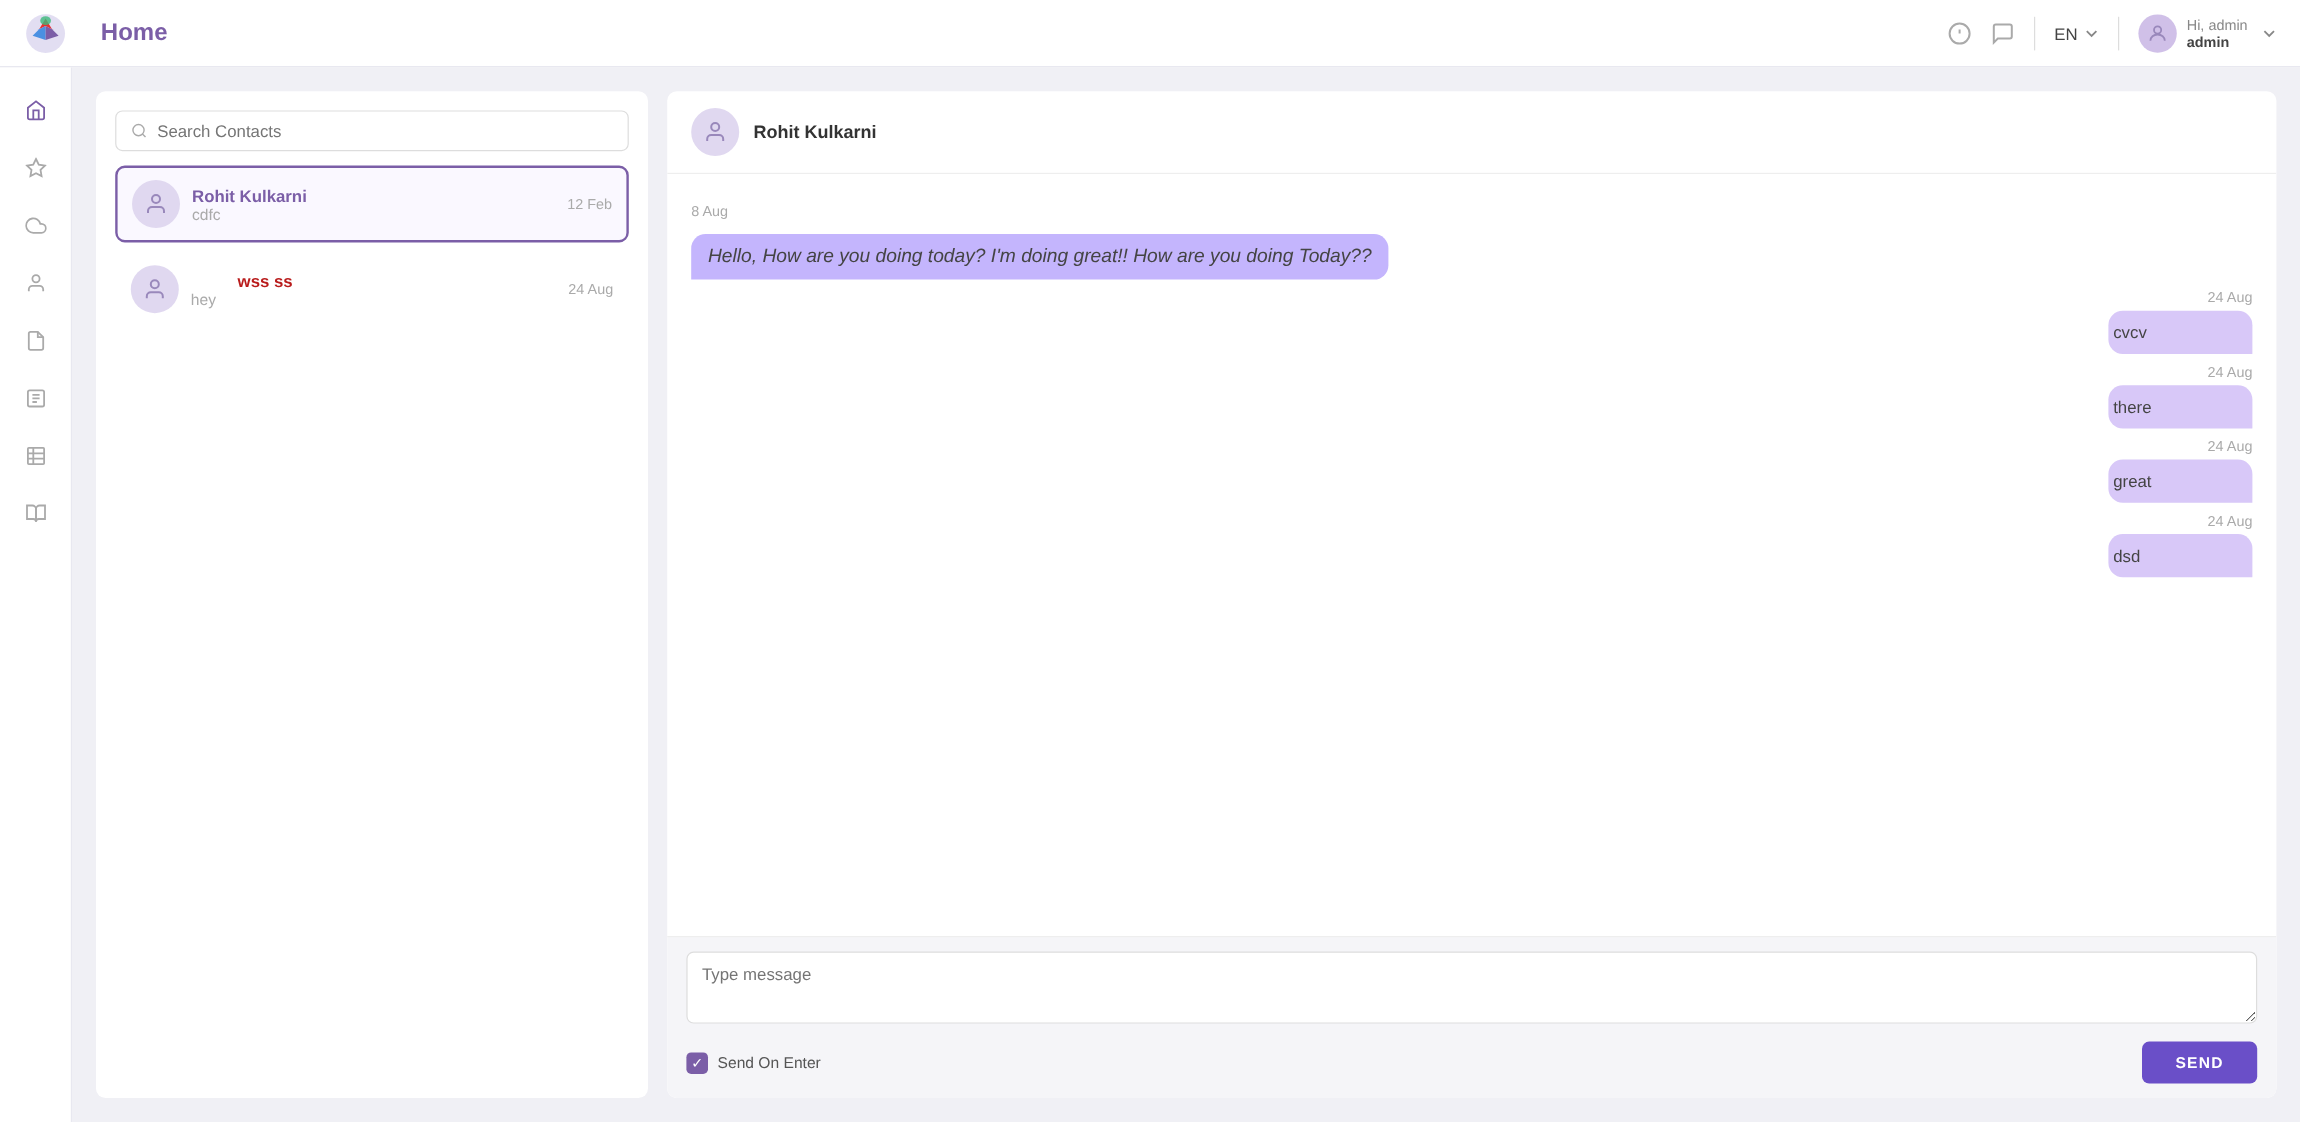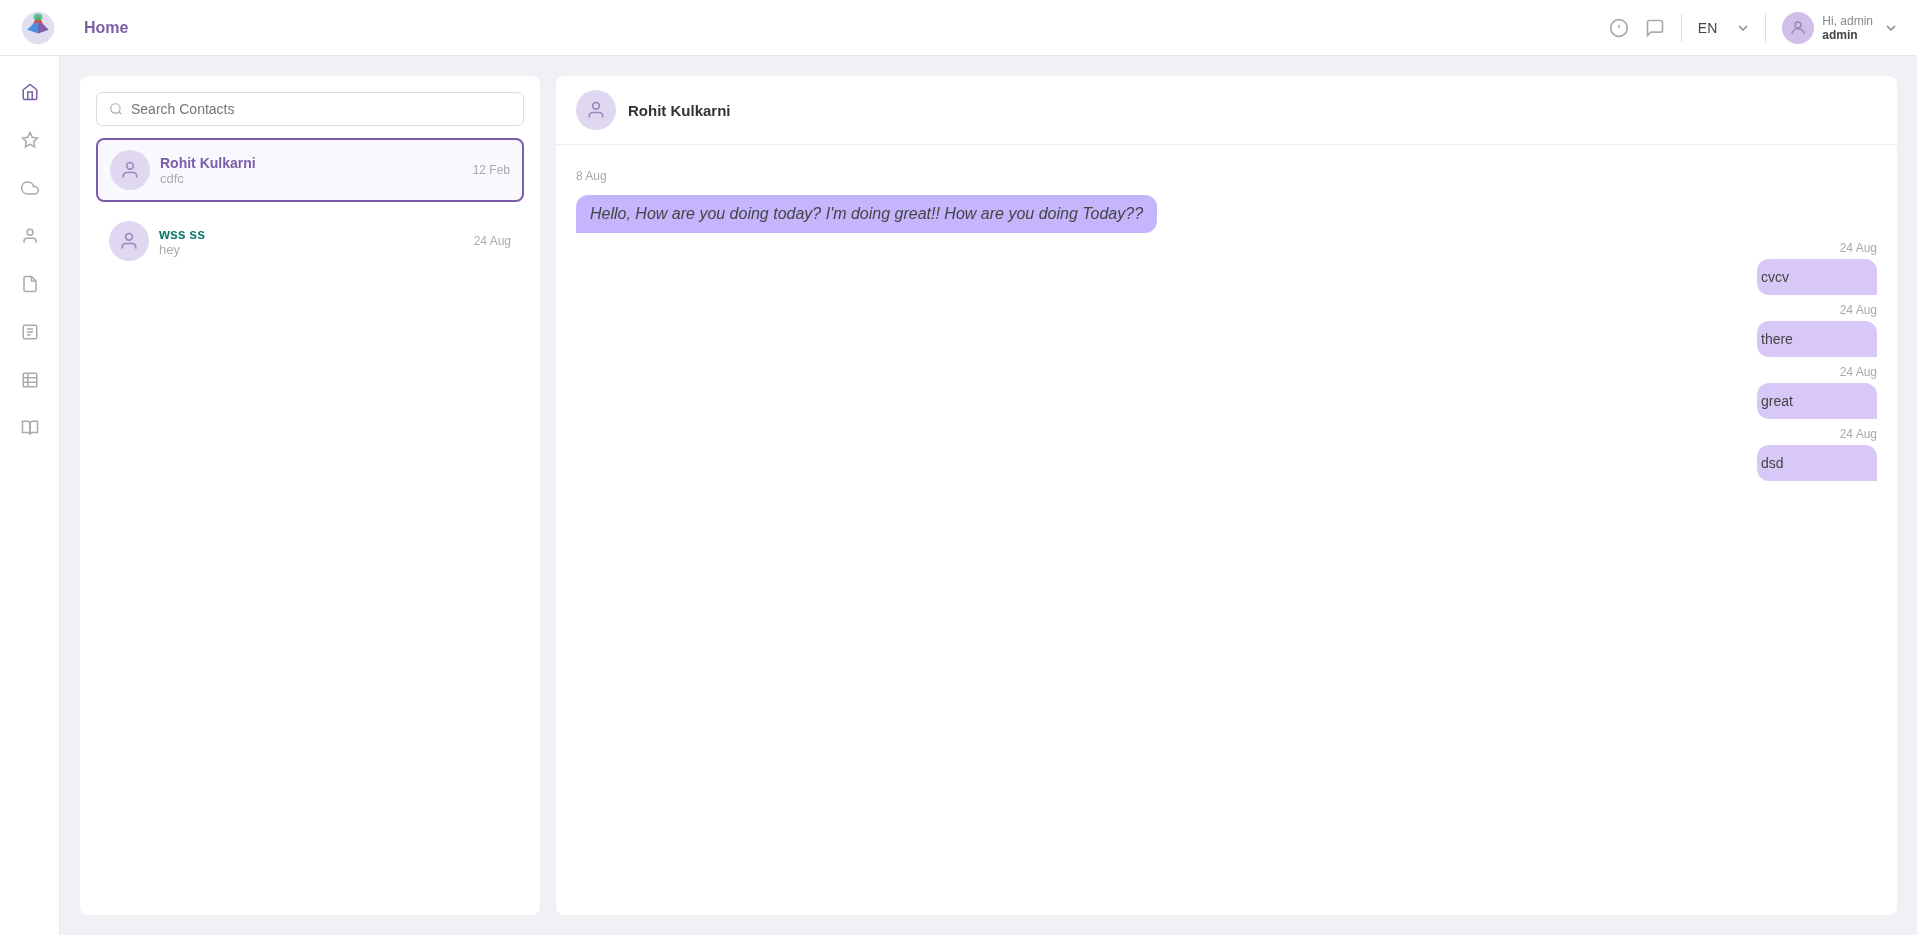"Home" .topnav-home { font-size: 16px -> 20px }
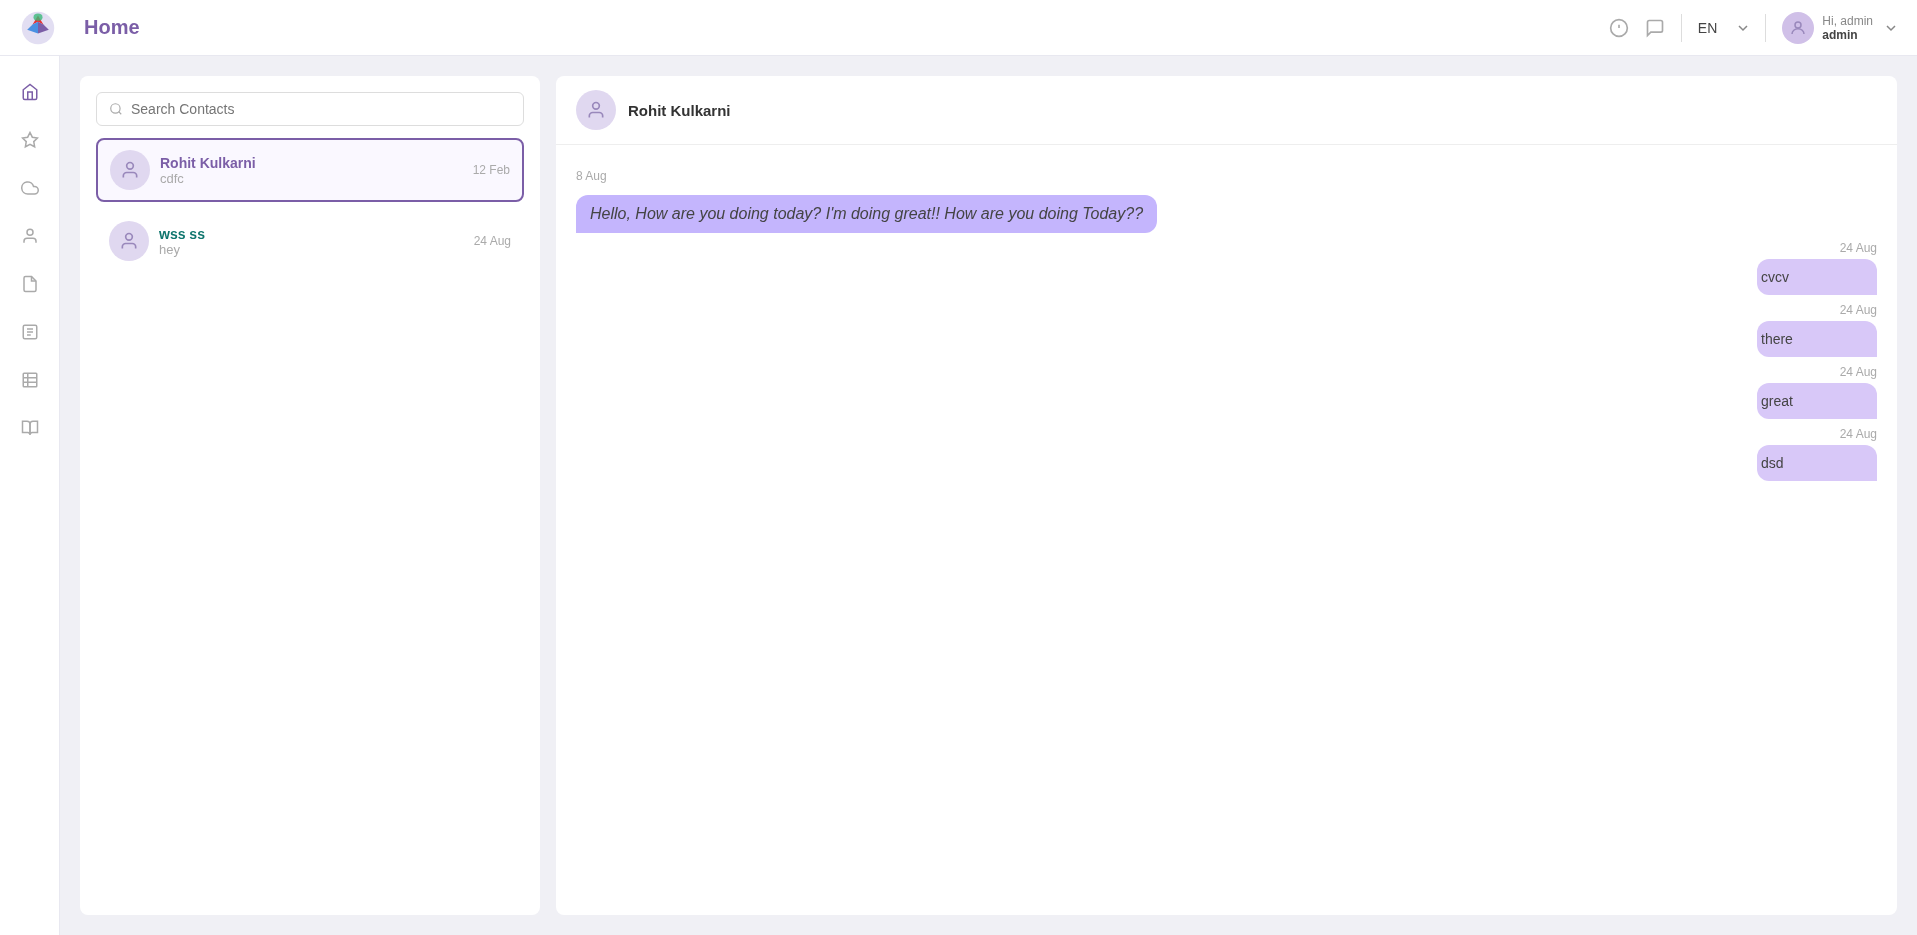"EN" .topnav-lang { gap: 20px -> 6px }
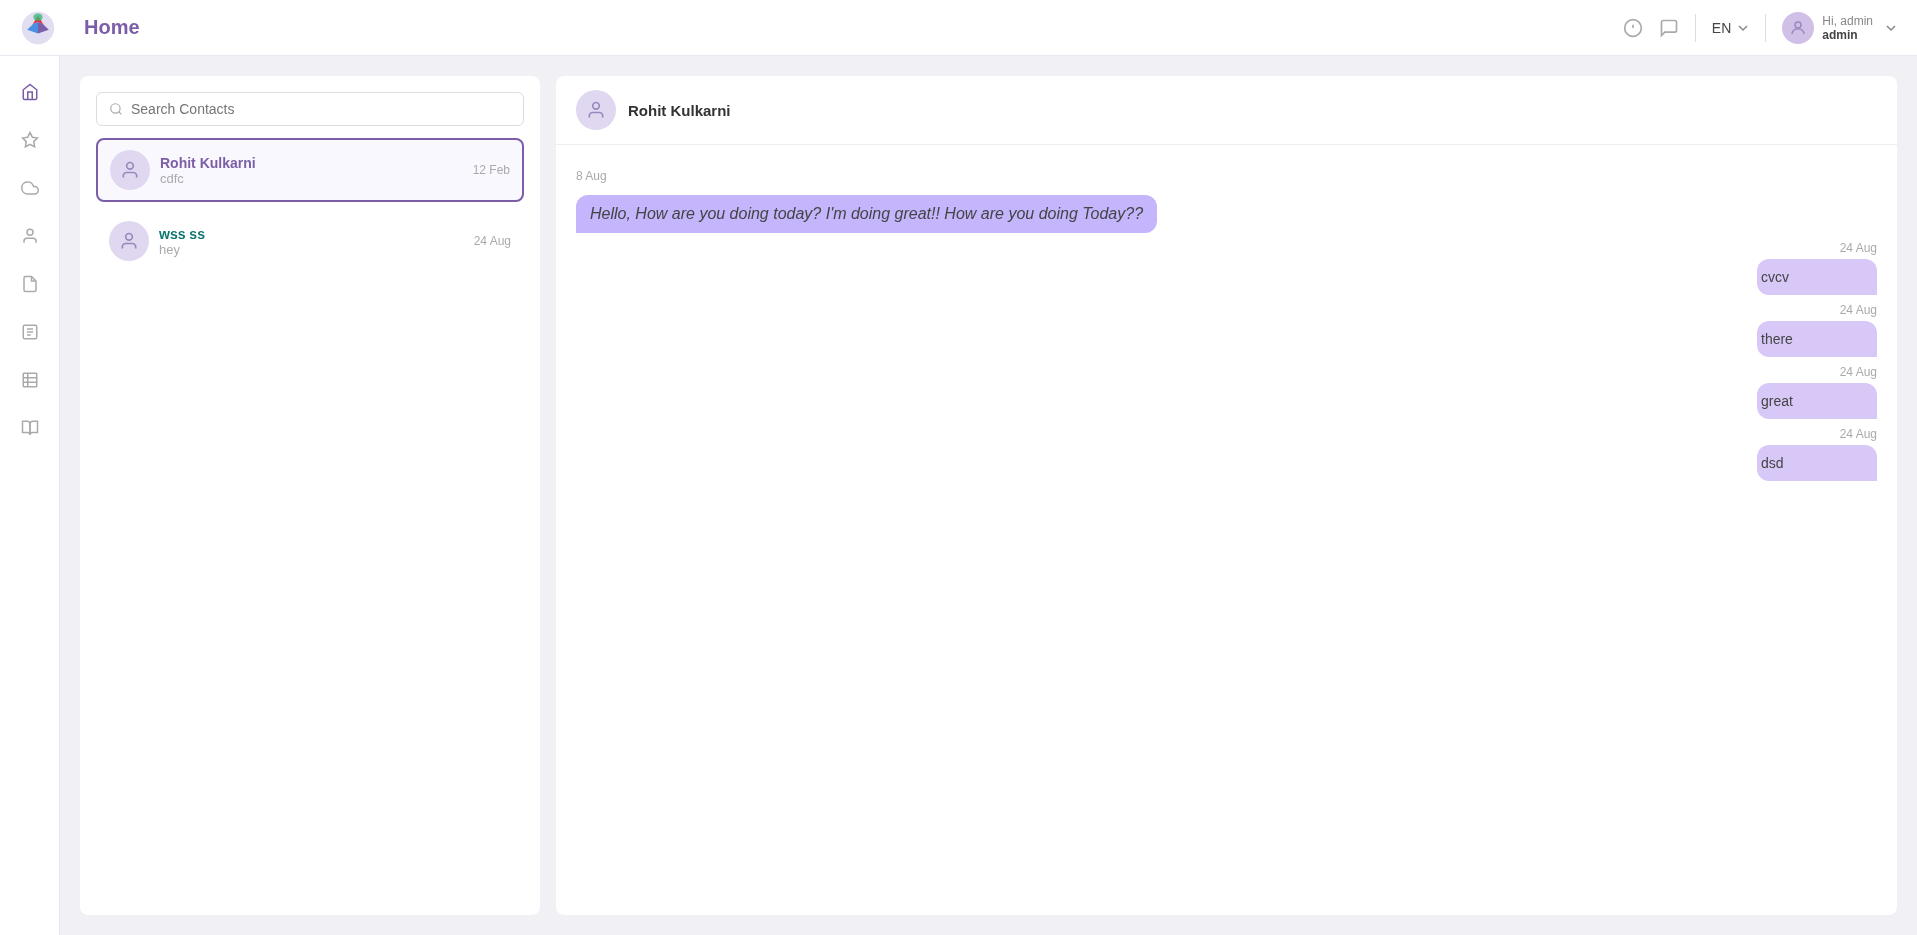"wss ss" .contact-item:not(.active) .contact-name { color: #0f766e -> #b91c1c; margin-left: none -> 39px }
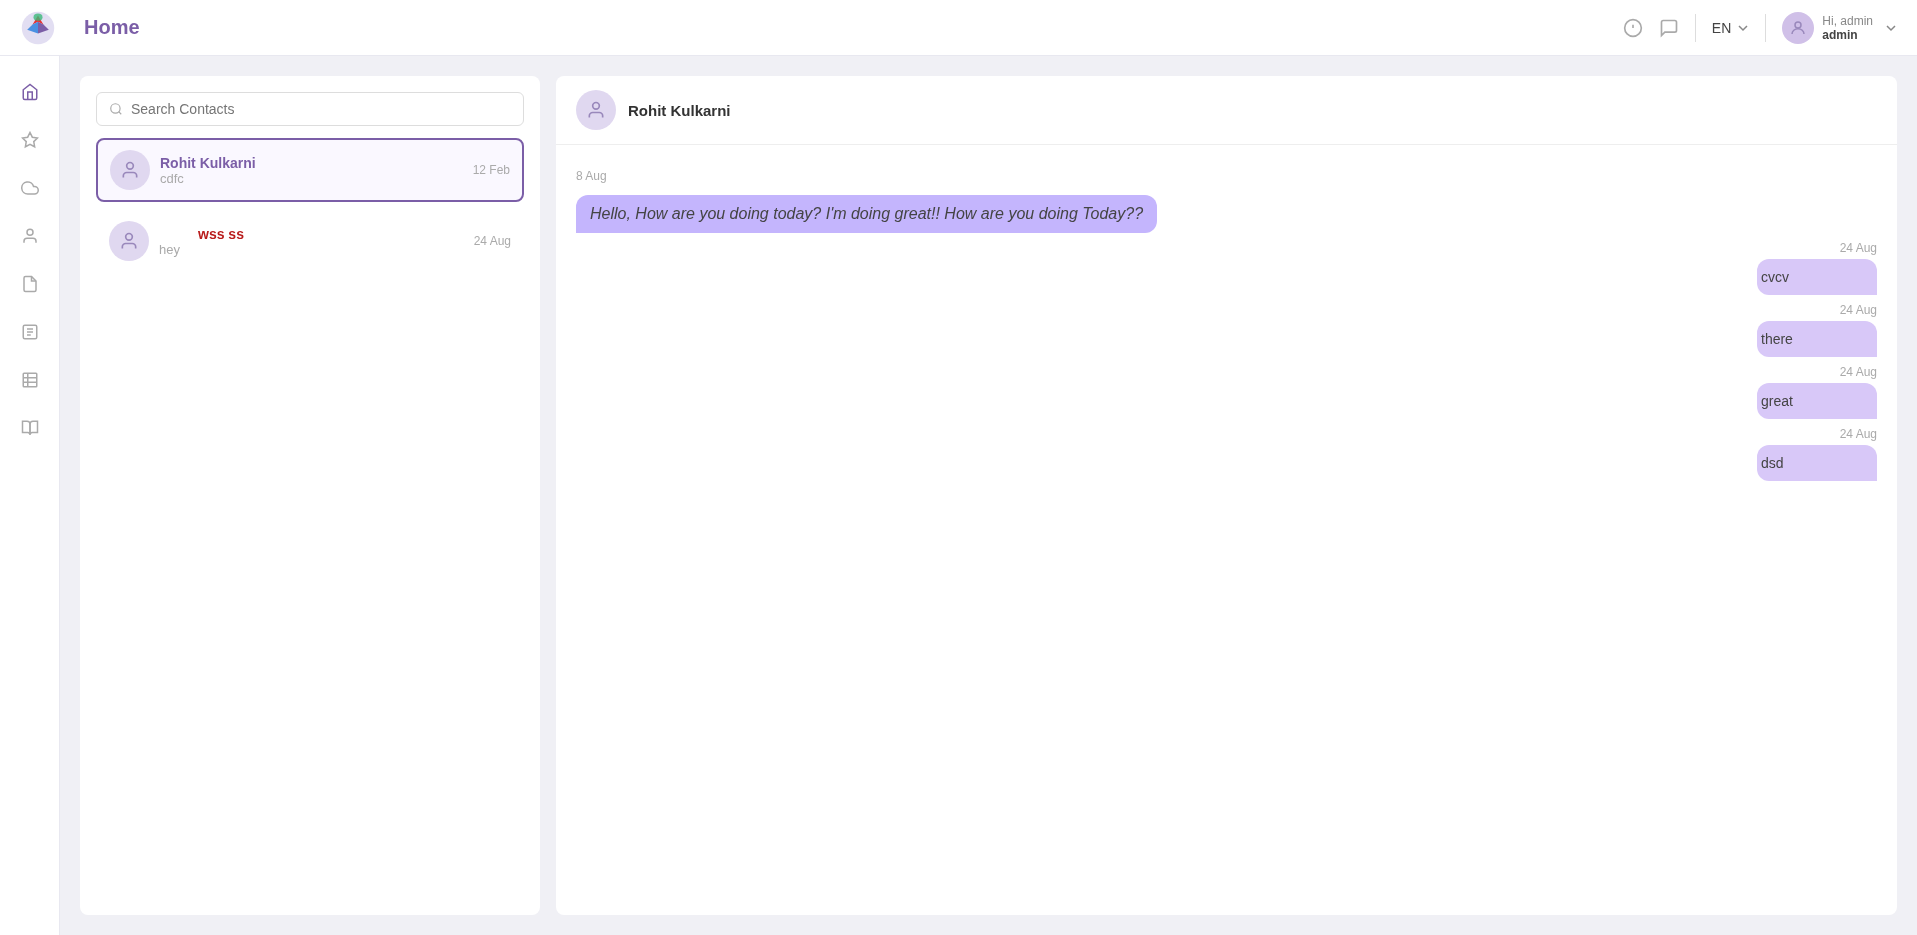"Type message" div.chat-footer { html: none -> <div> <textarea></textarea> <div> <div> <div> <span>✓</span> </div> <span>Send On Enter</span> </div> <button>SEND</button> </div> </div> }
